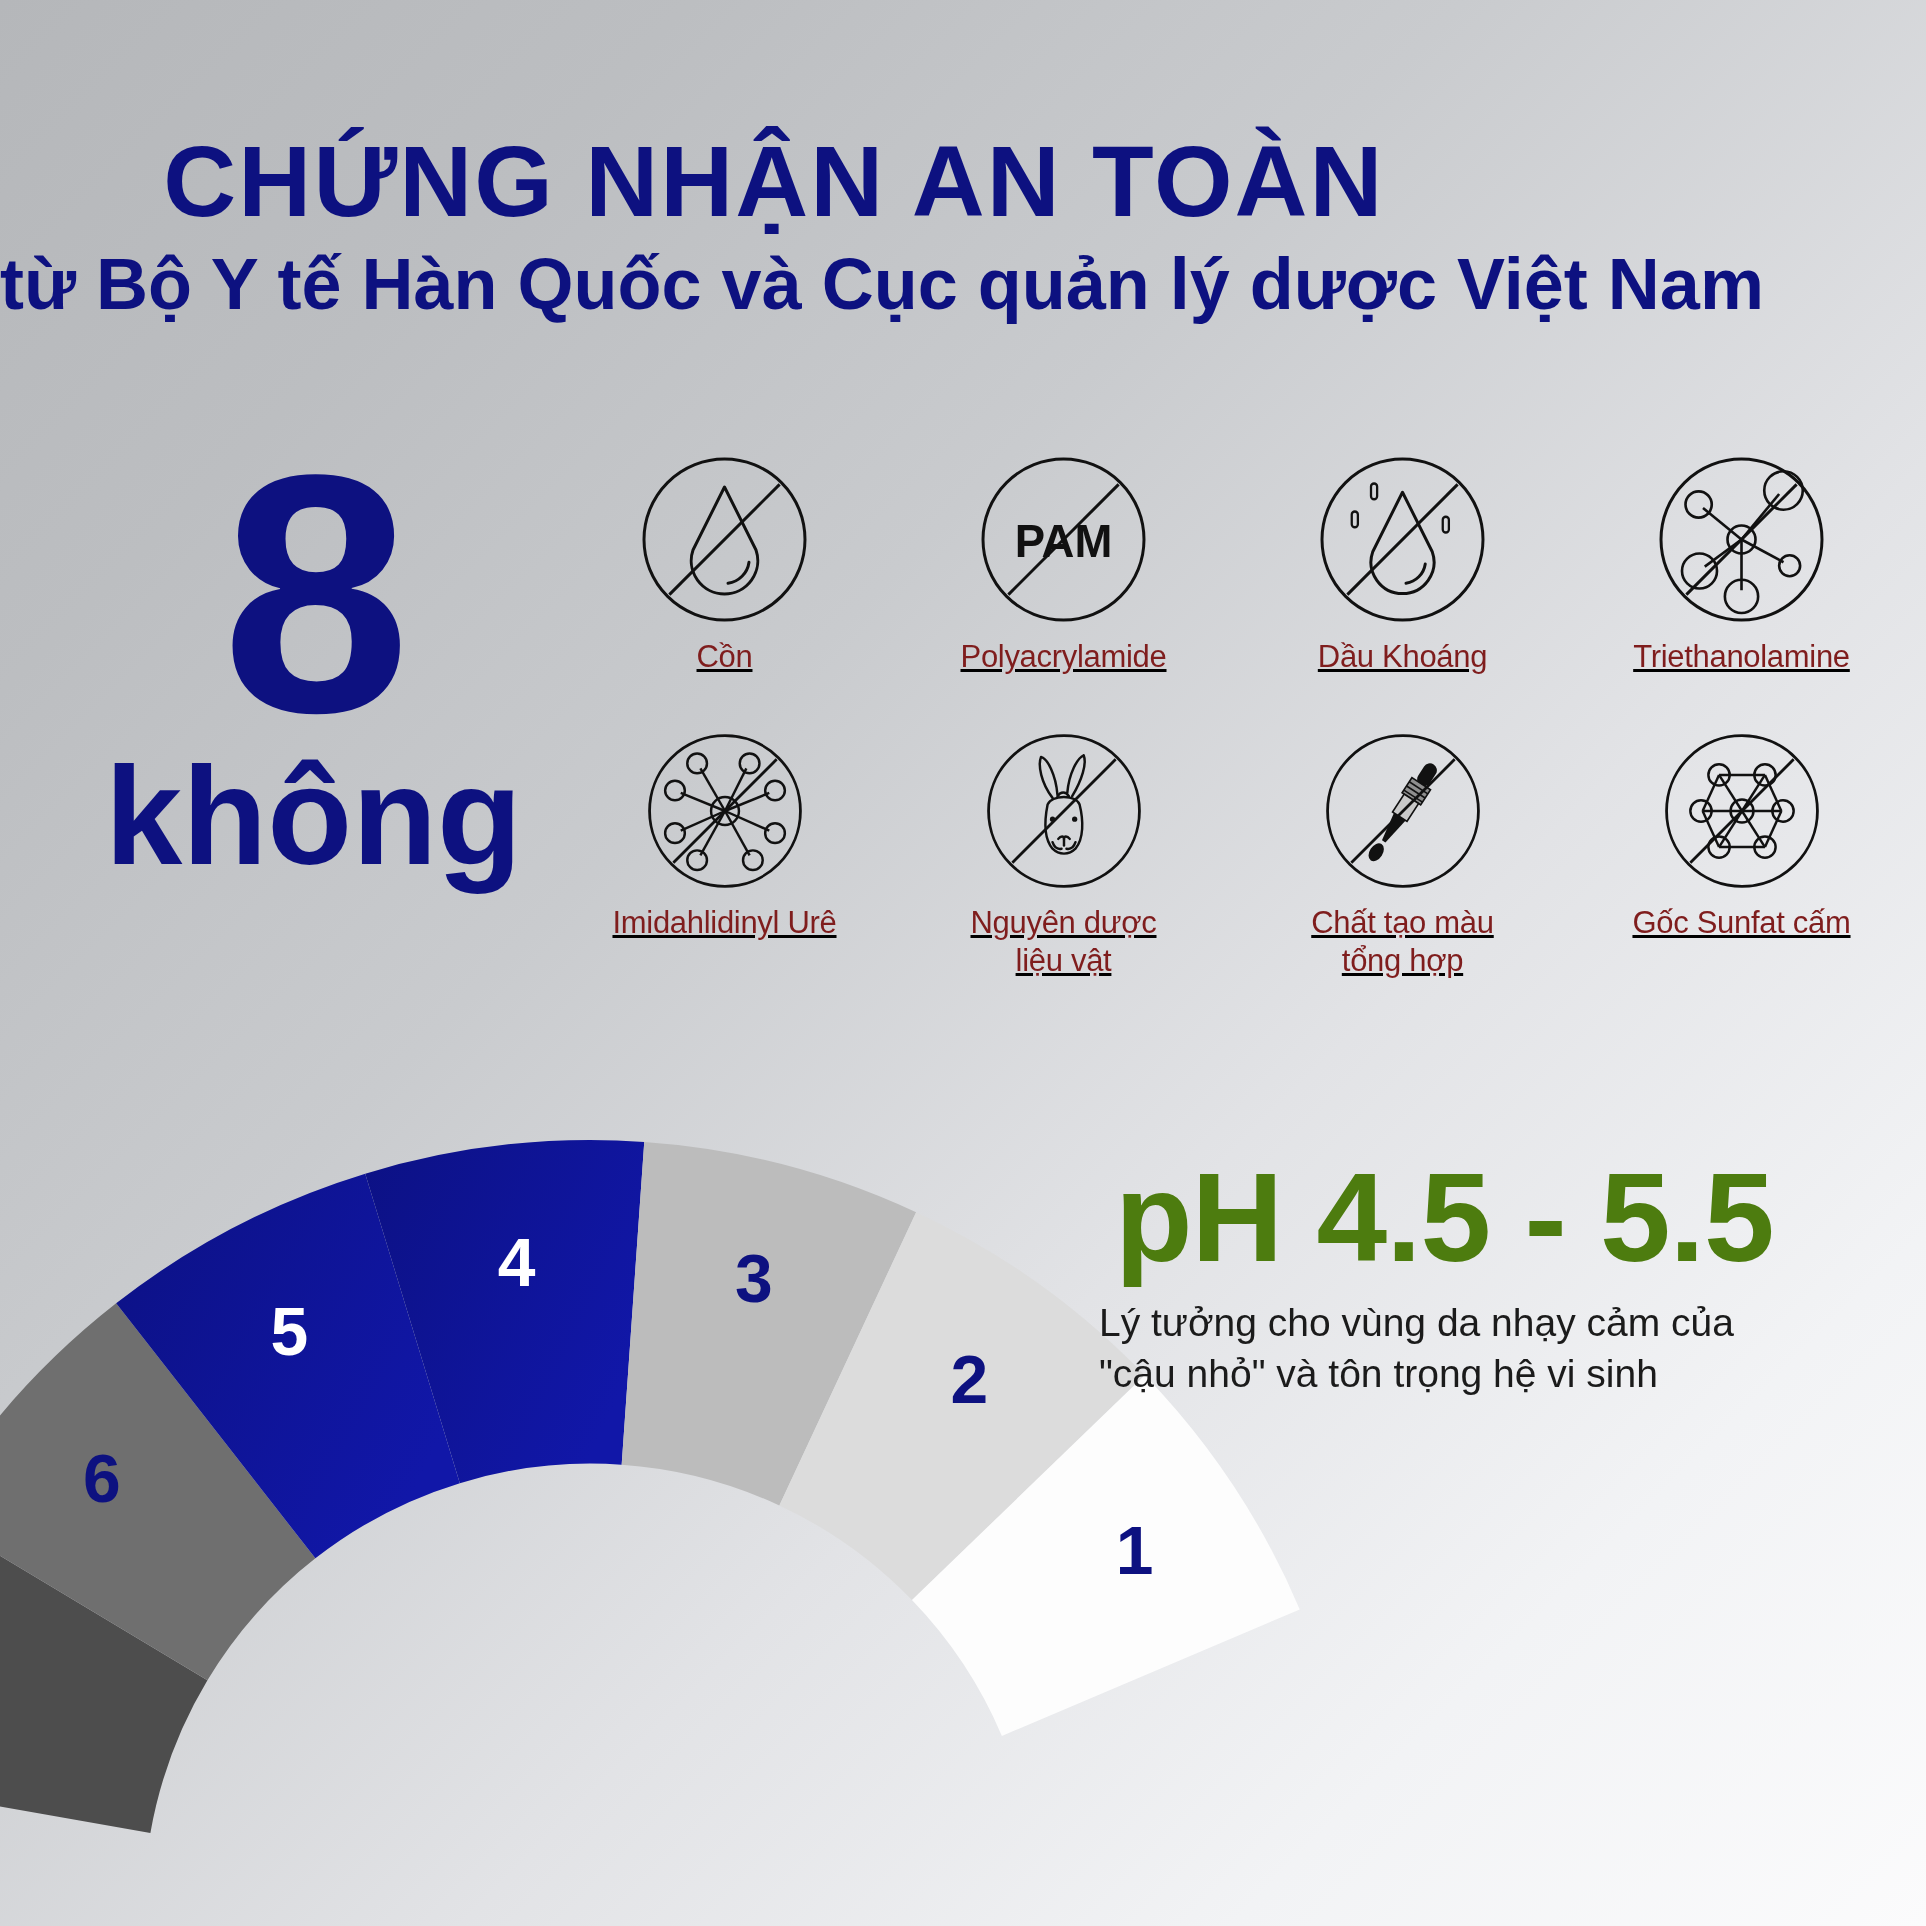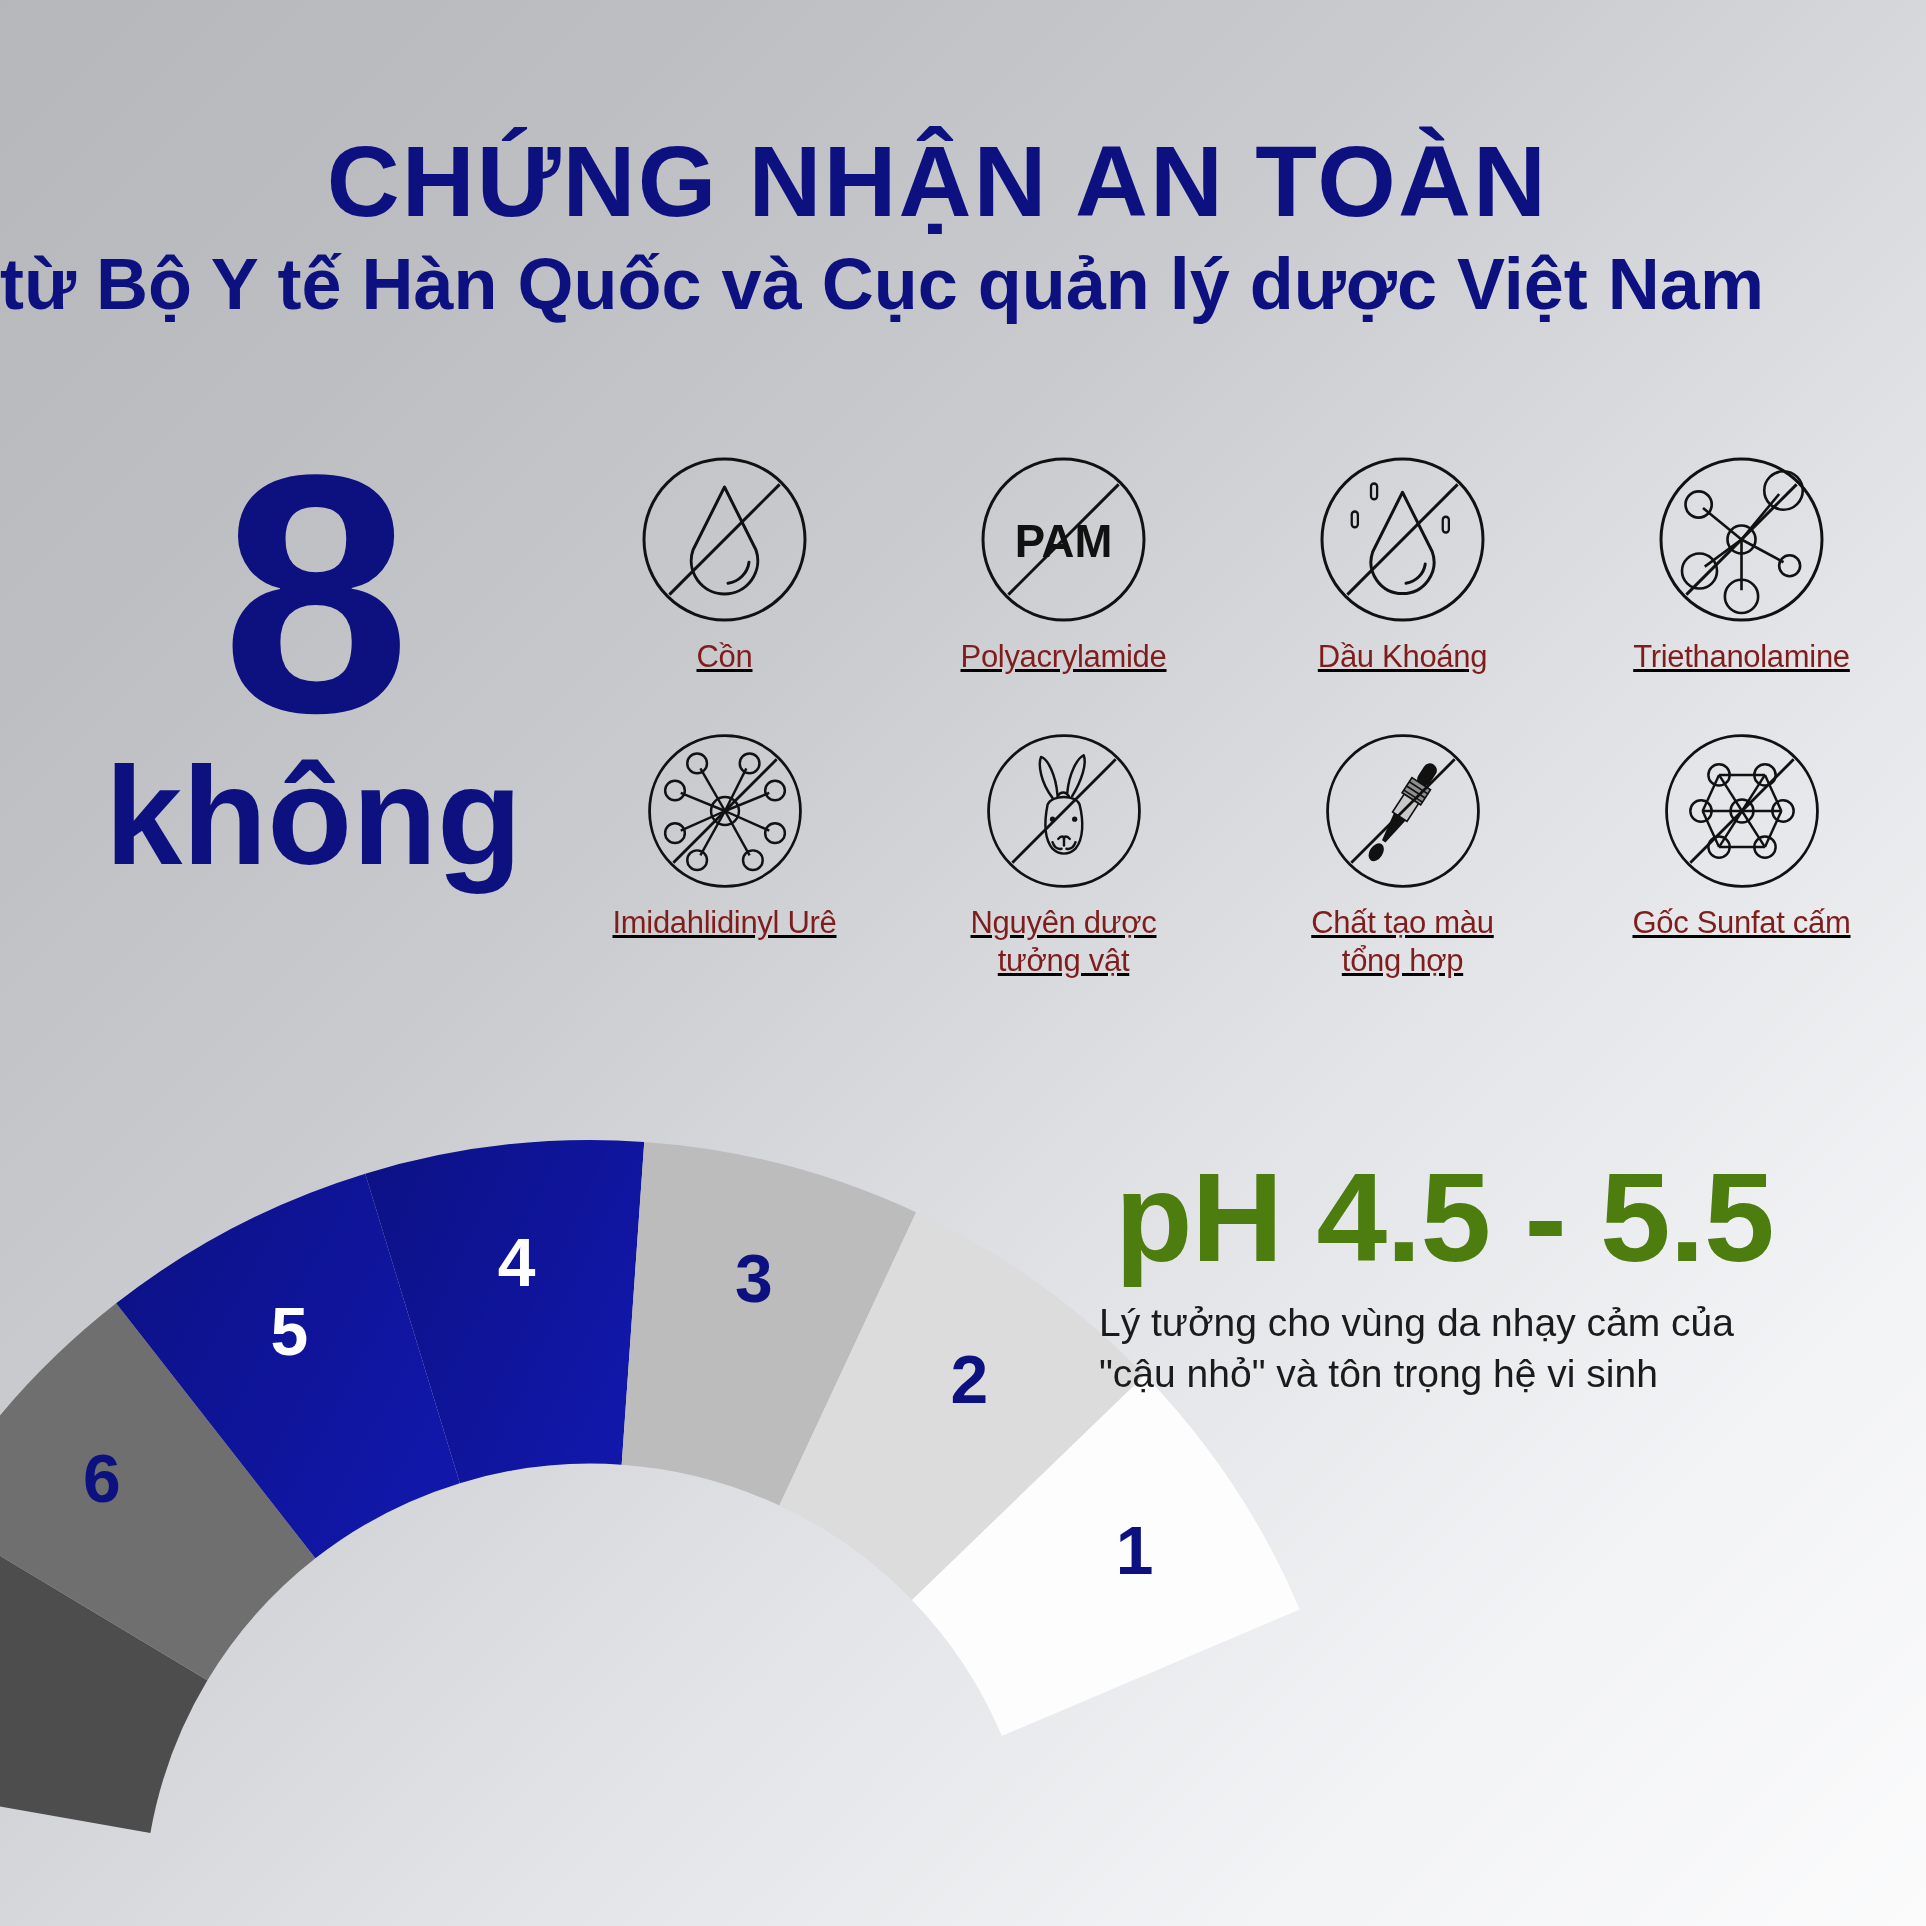"CHỨNG NHẬN AN TOÀN" .header { text-align: right -> center }
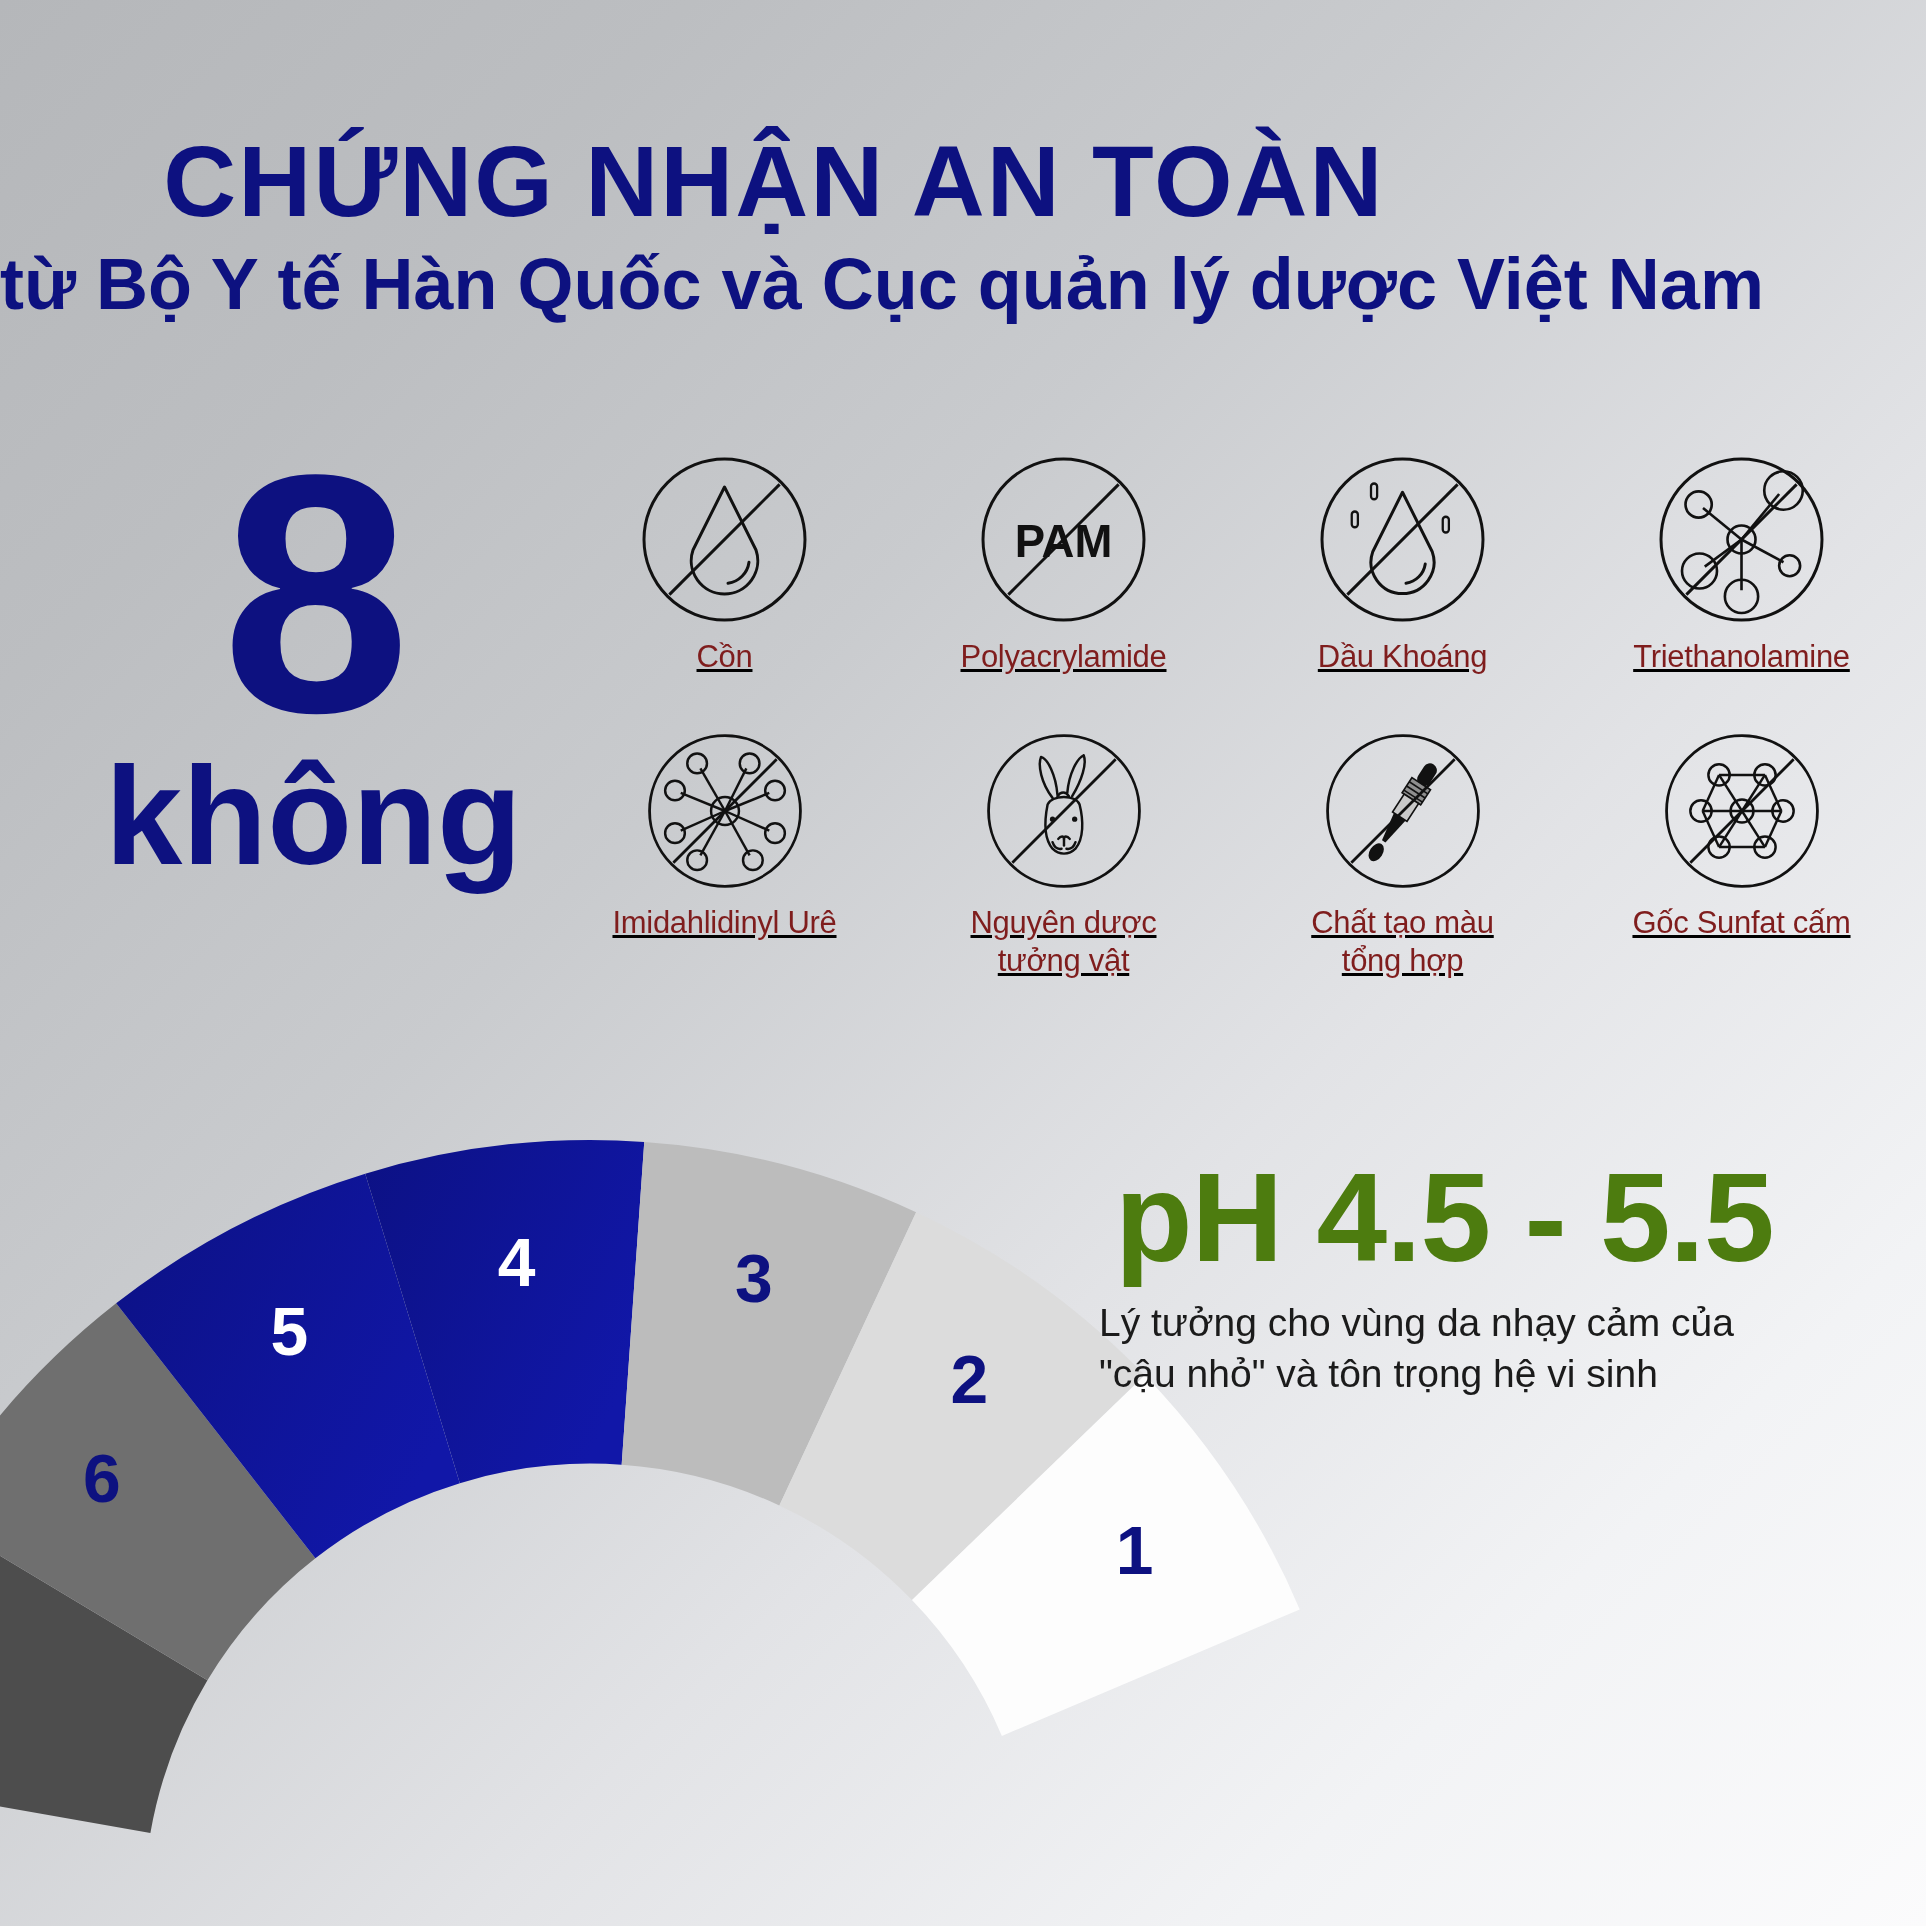"tưởng vật" div { text: tưởng -> liệu }
